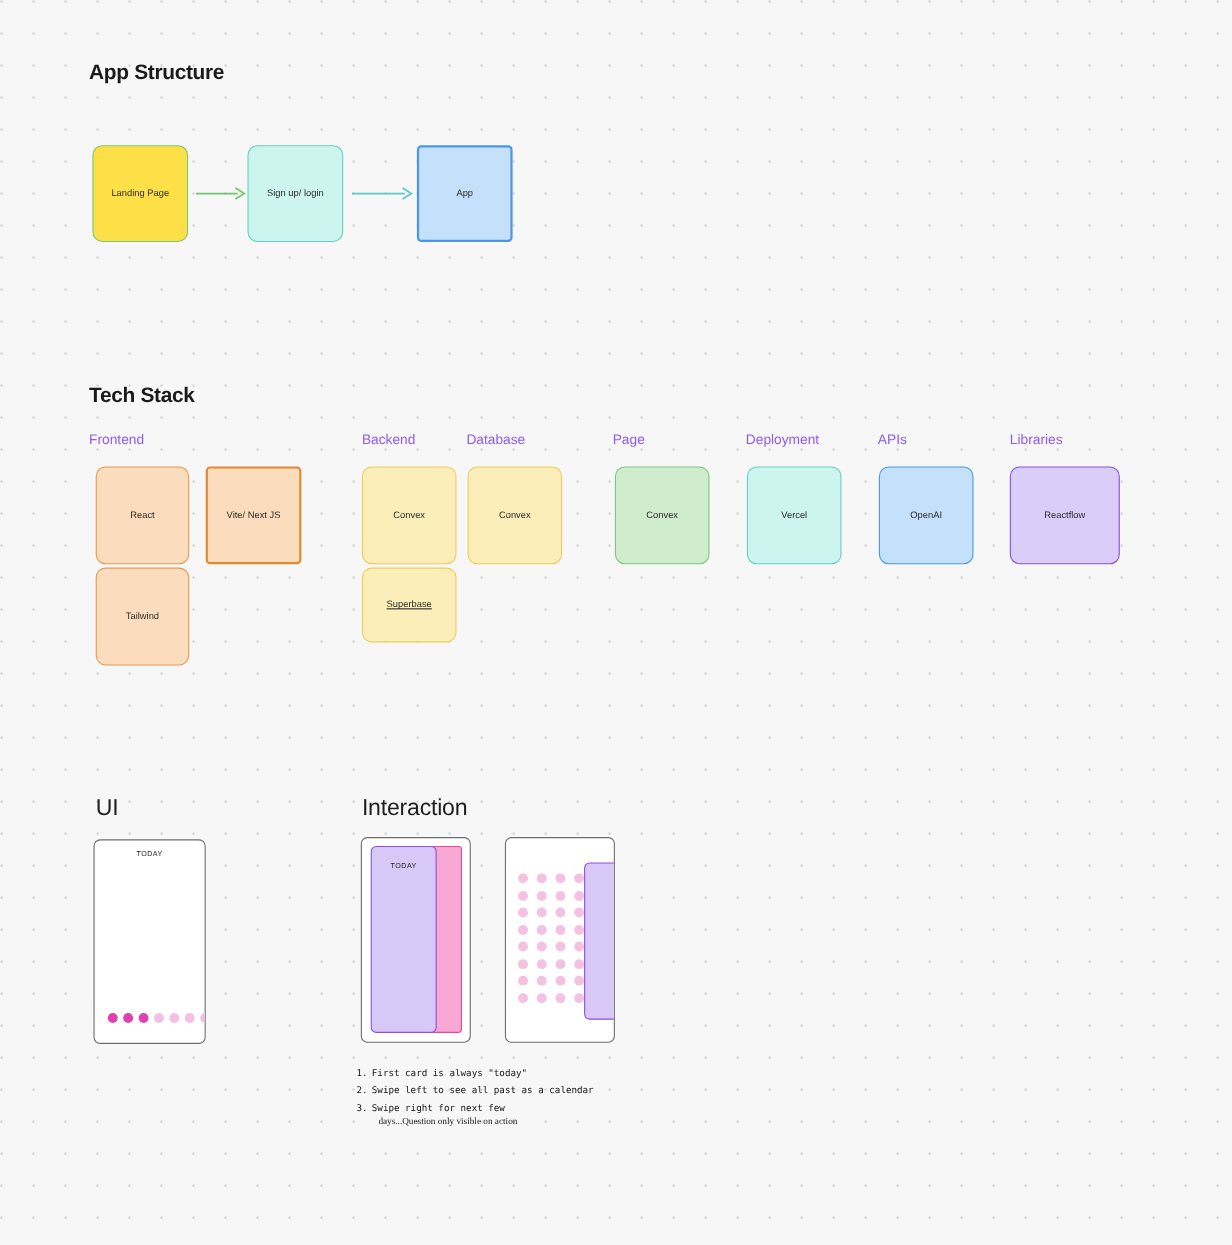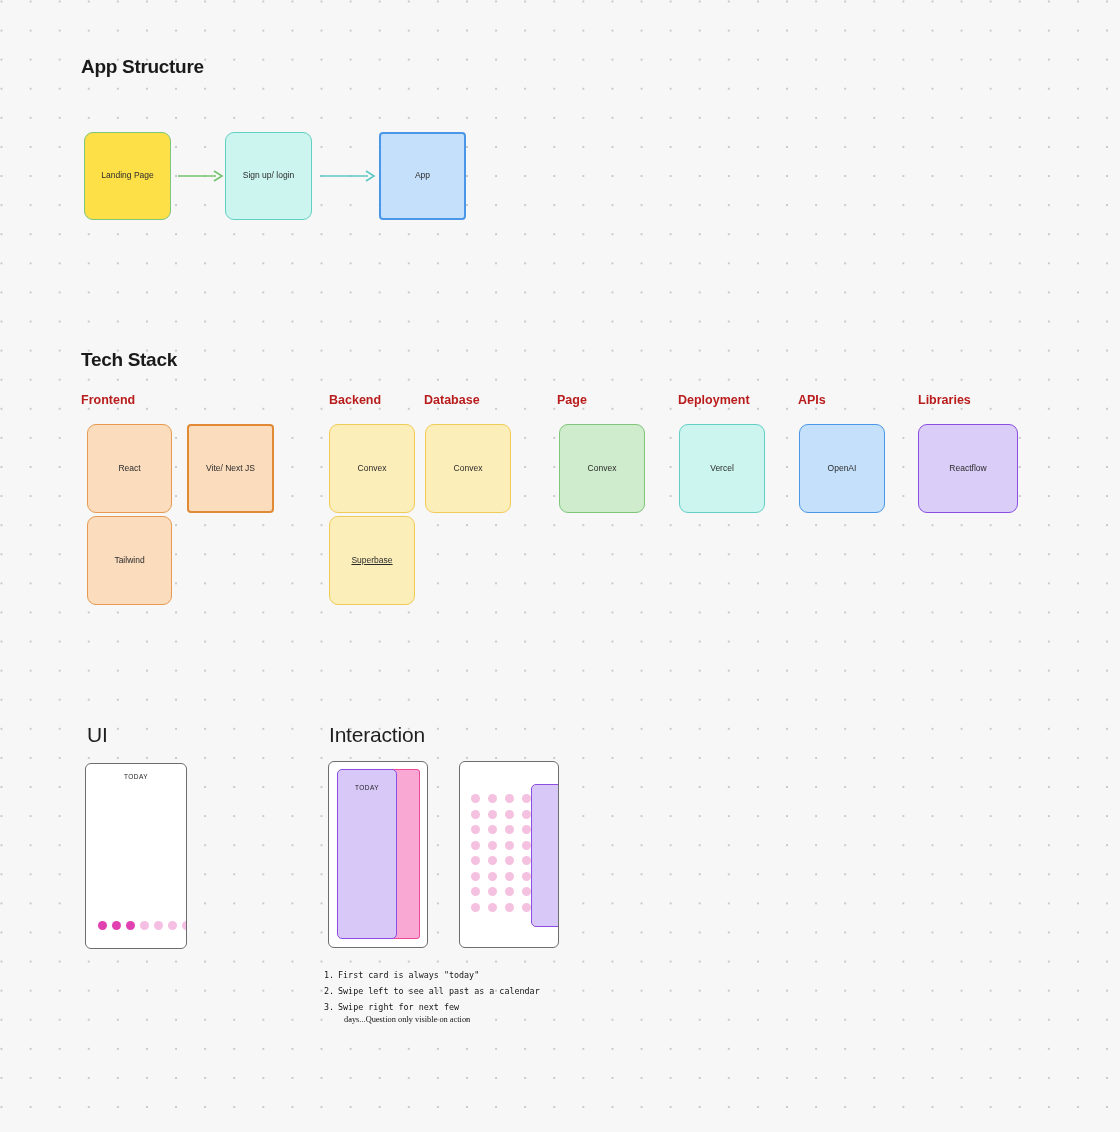"Frontend" .col-heading { color: #b91c1c -> #8b5cf6; font-weight: bold -> normal }
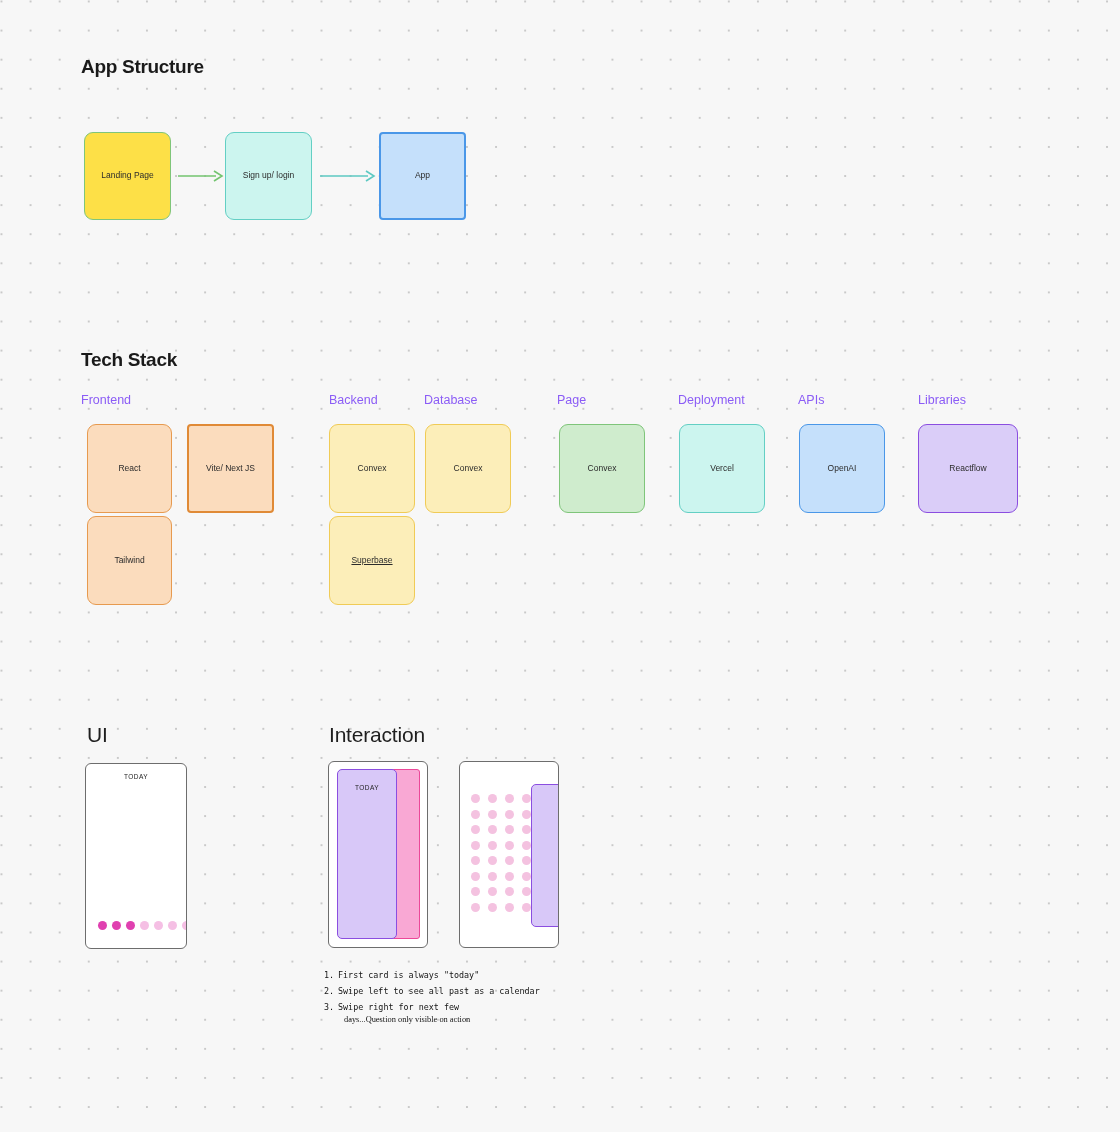"Superbase" div.node { height: 89px -> 68px }
